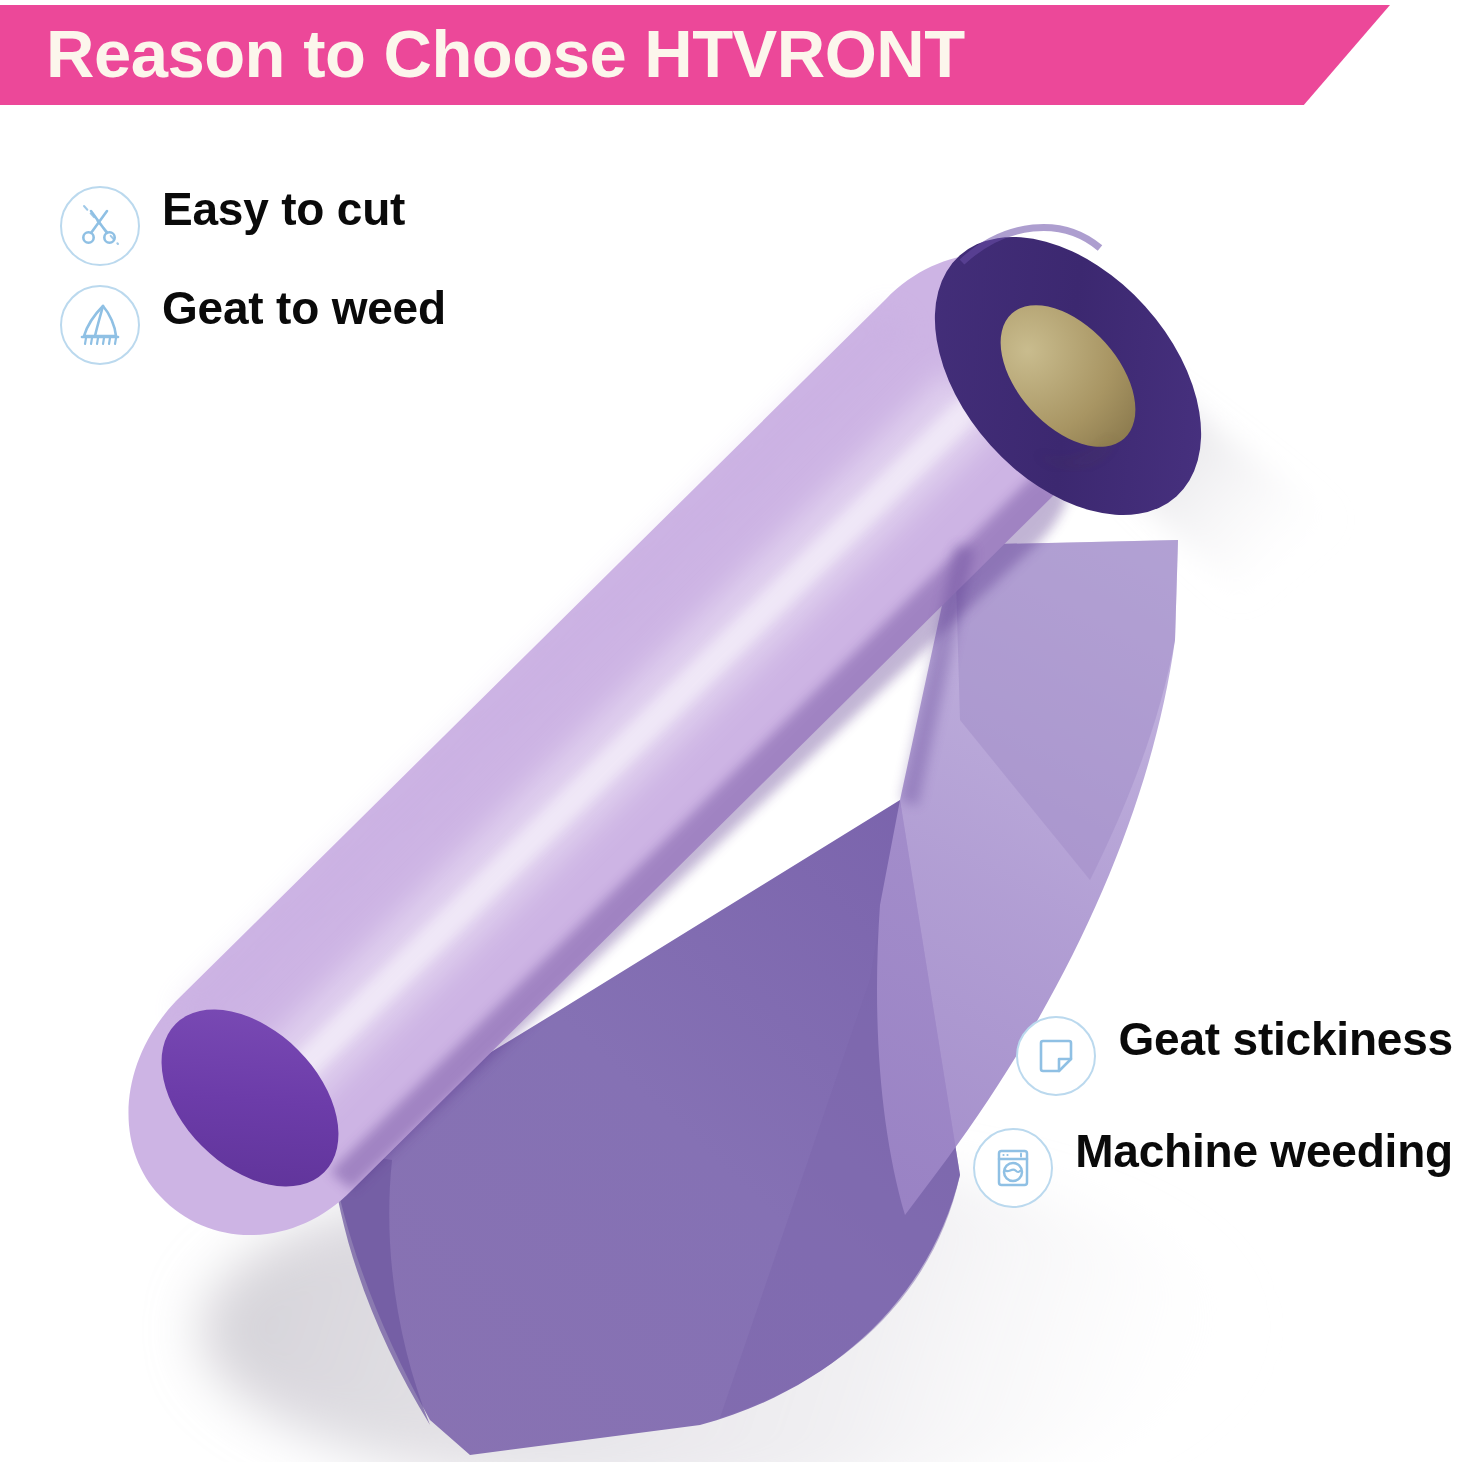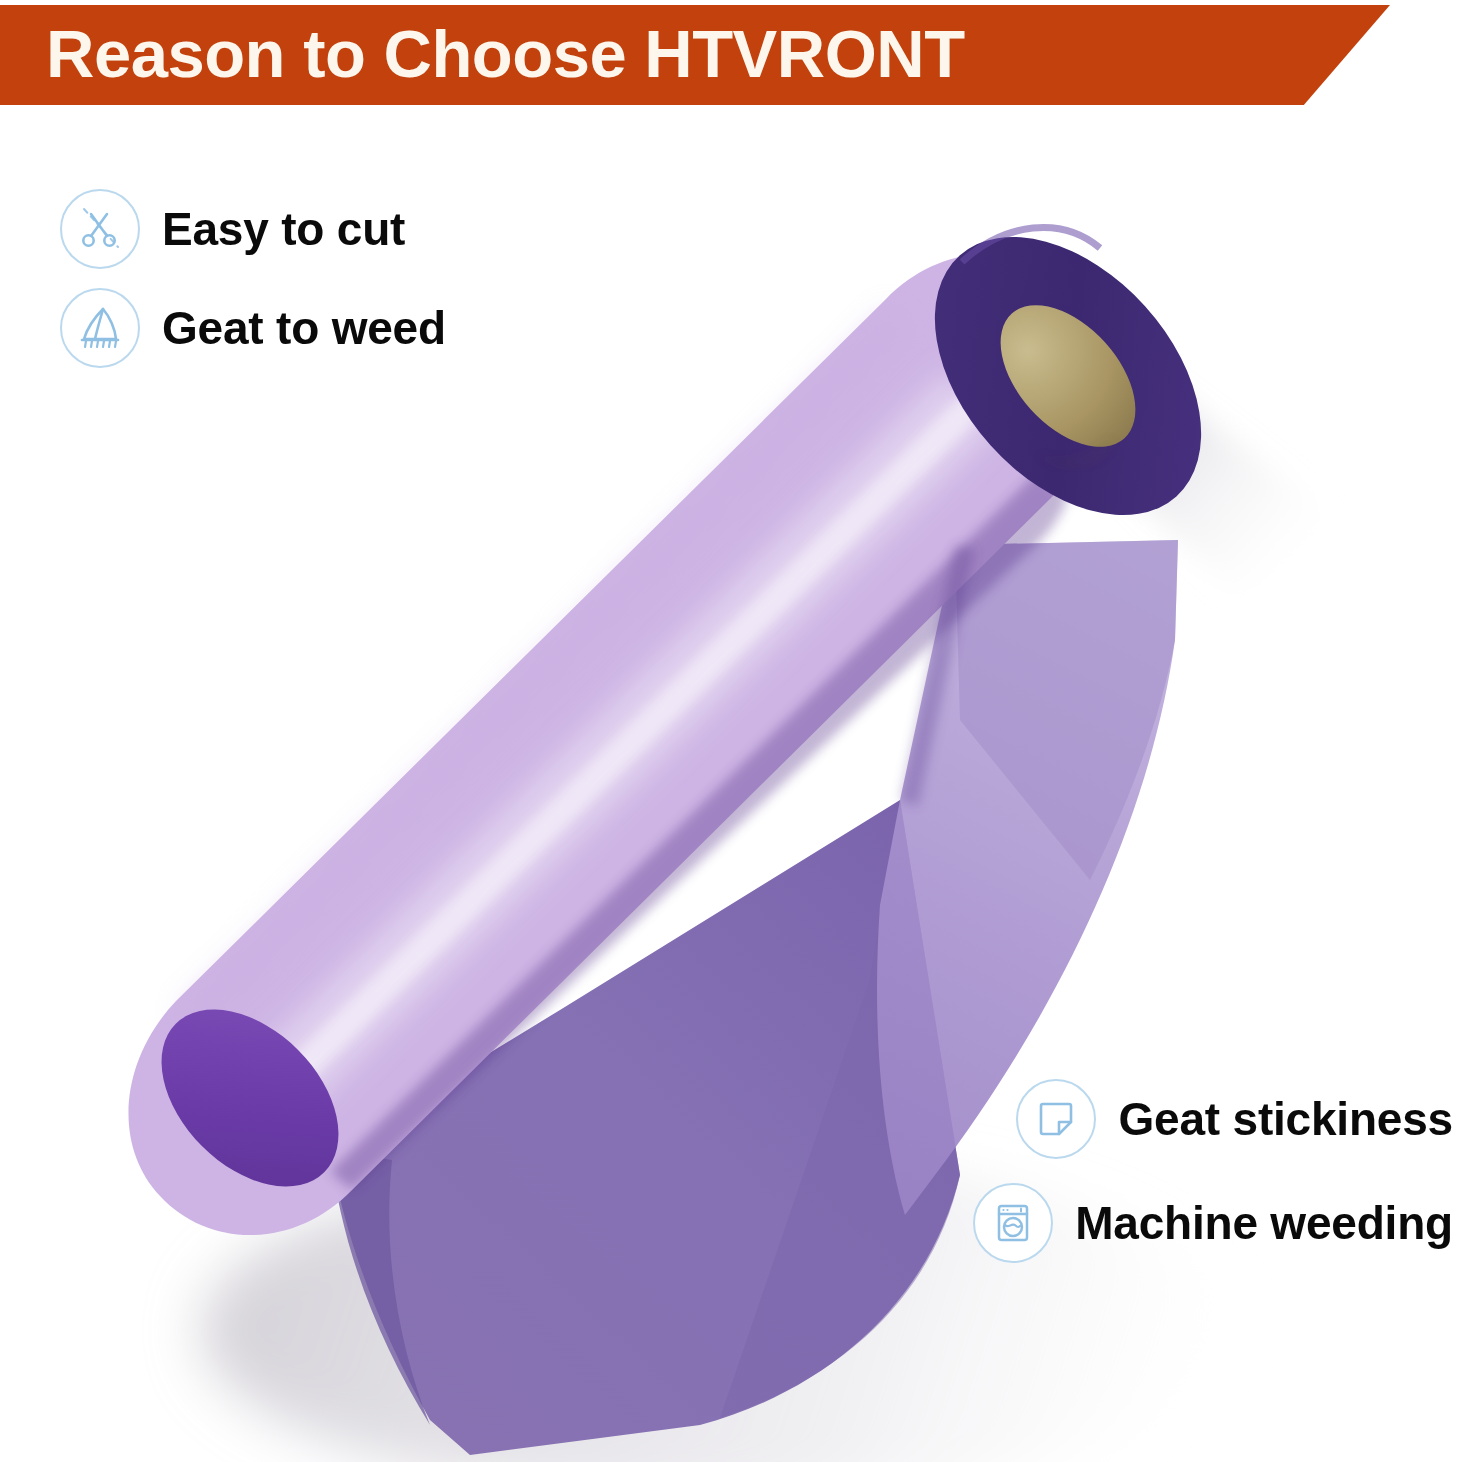"Reason to Choose HTVRONT" div { background: #c2410c -> #ec4899 }
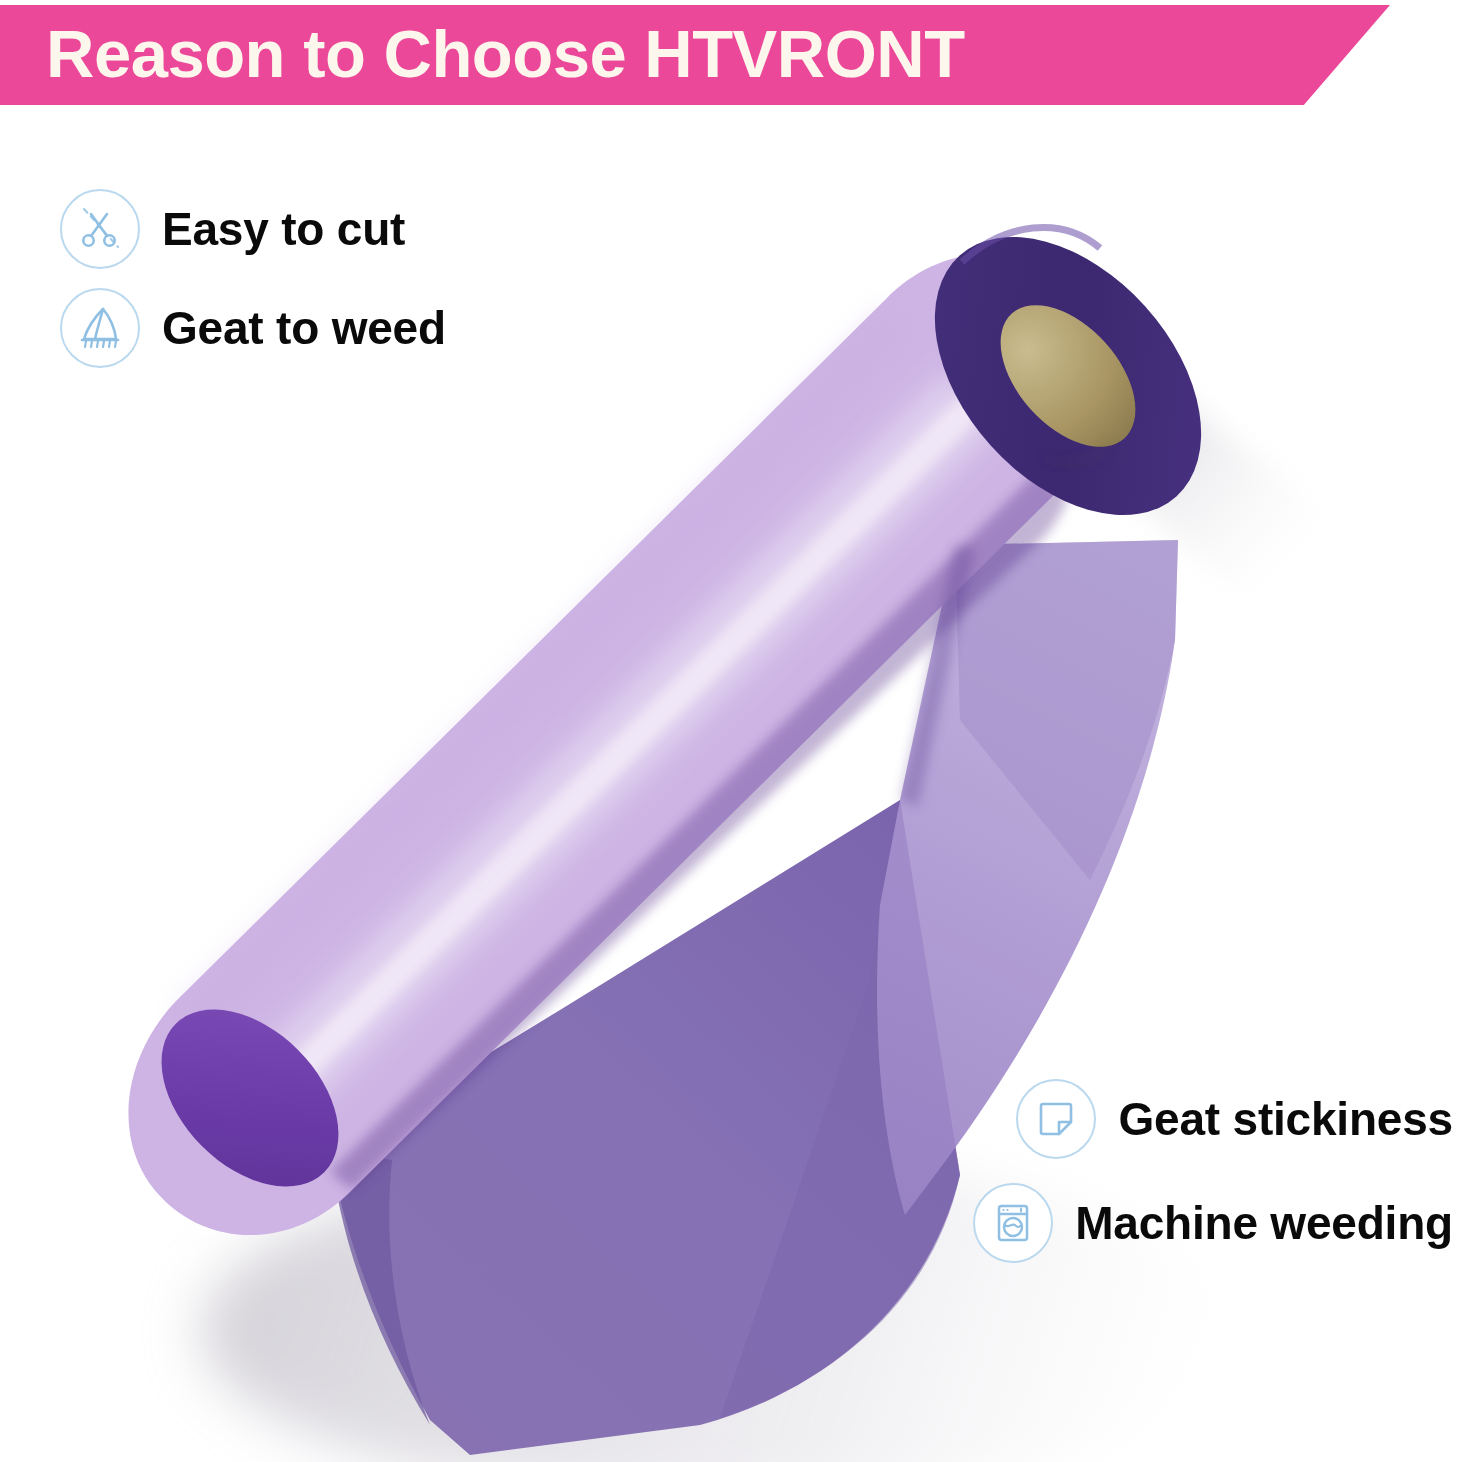"Easy to cut" .feature-item { align-items: center -> flex-start }
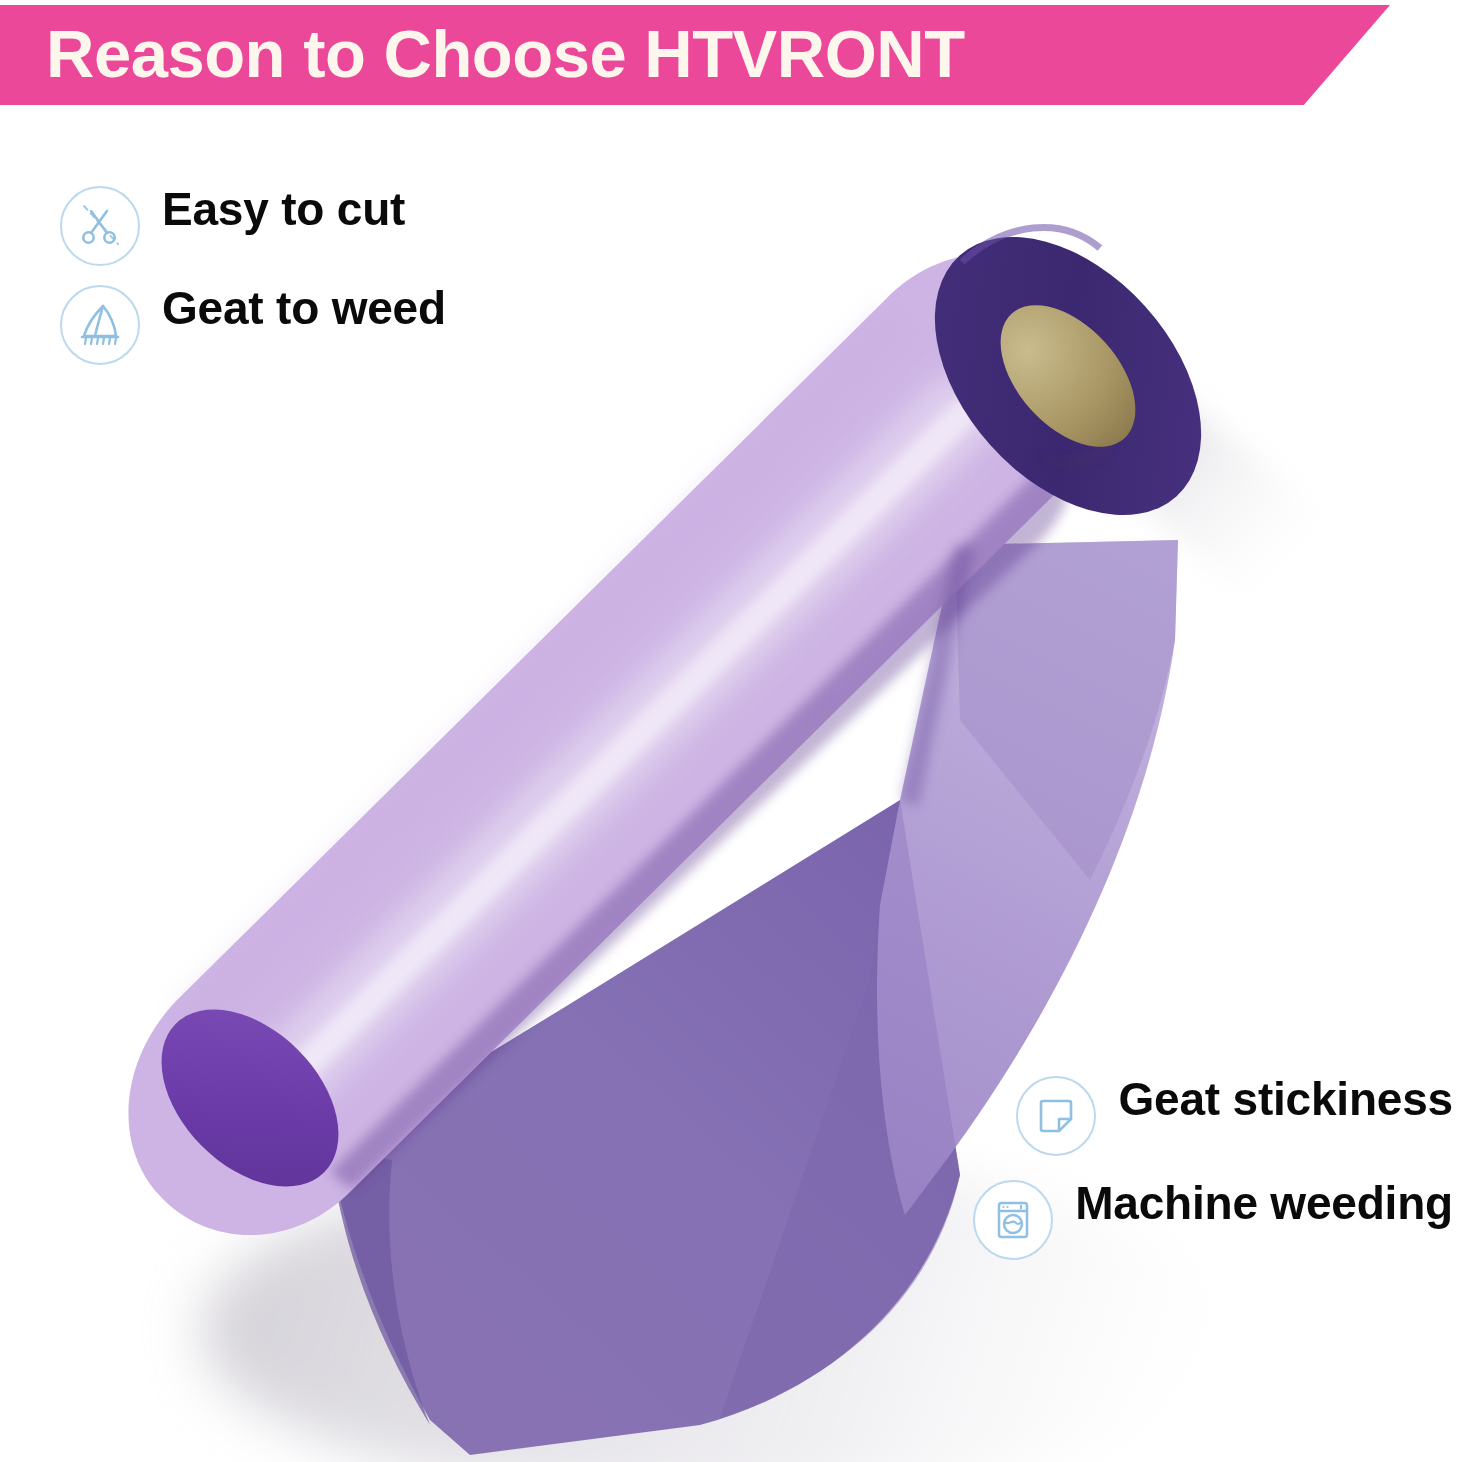"Geat stickiness" #features-bottom-right { gap: 18px -> 26px; top: 1076px -> 1016px }
